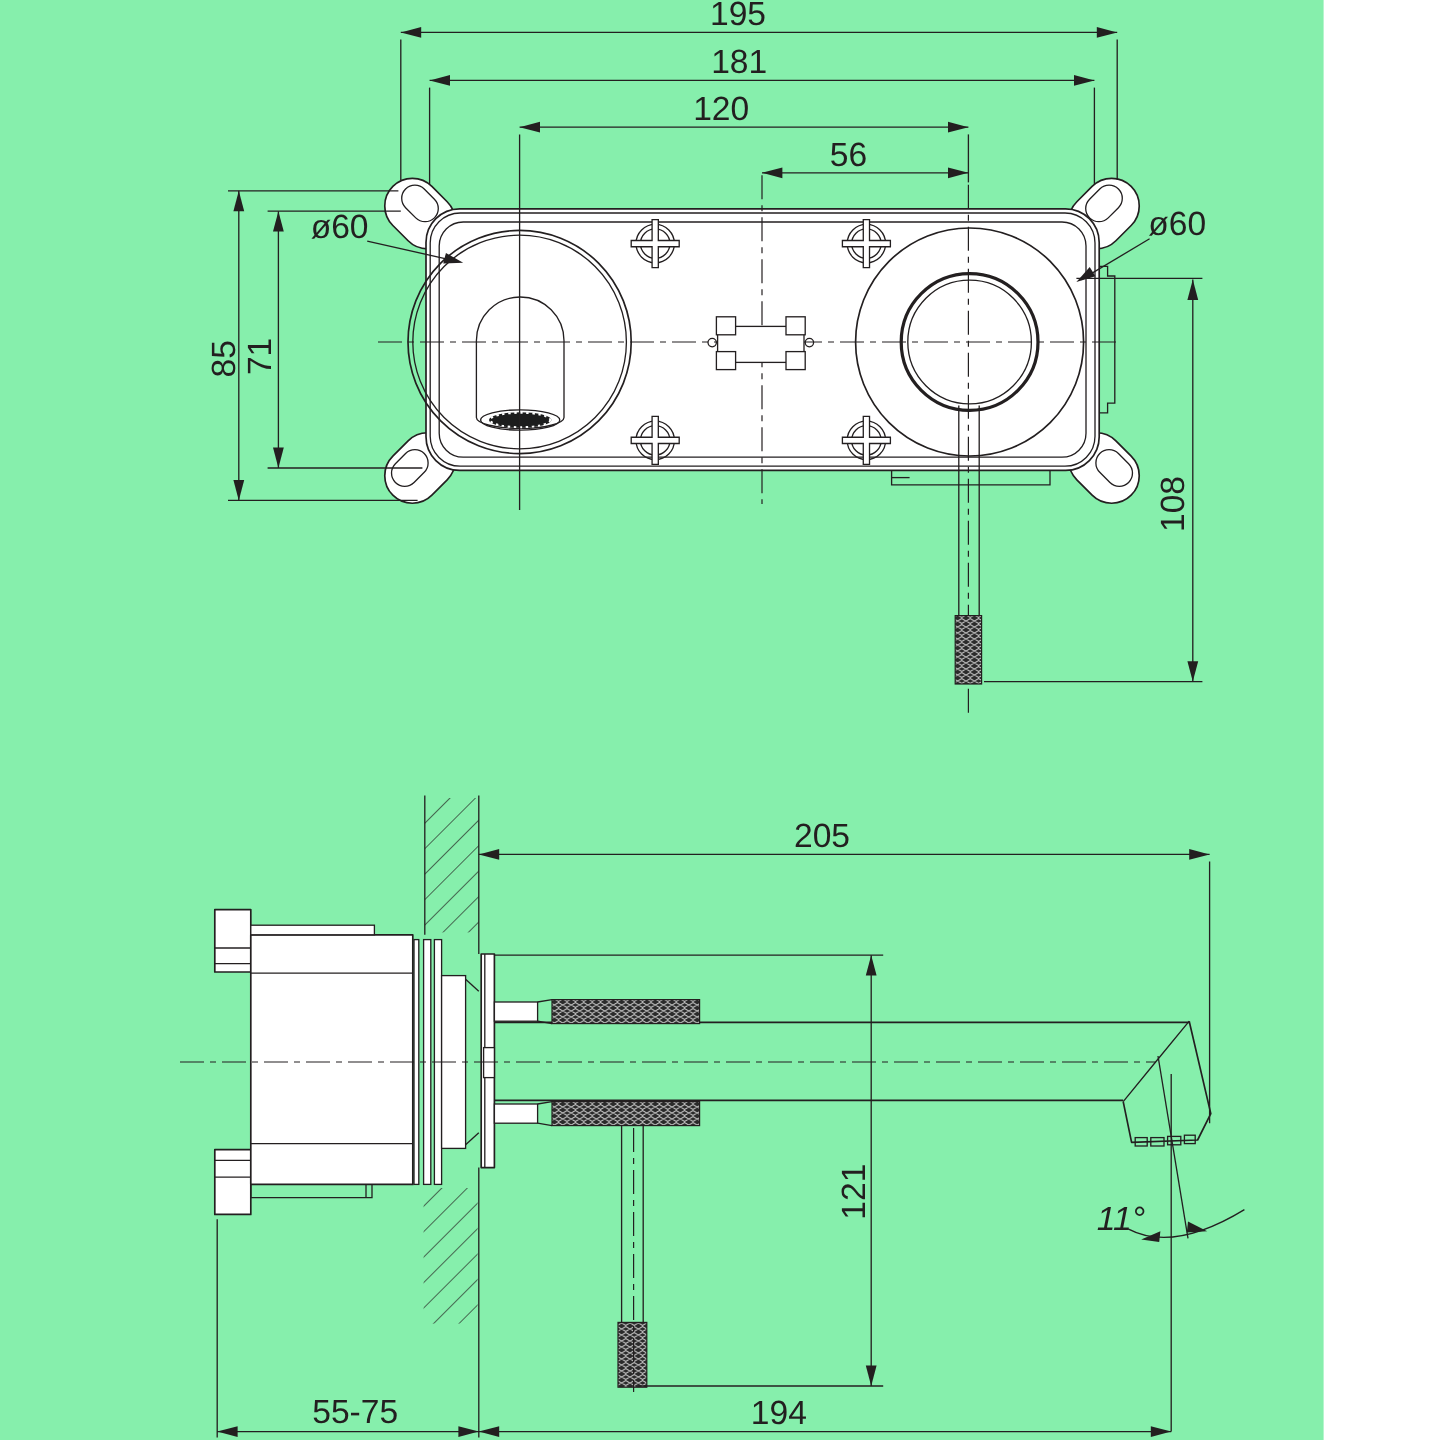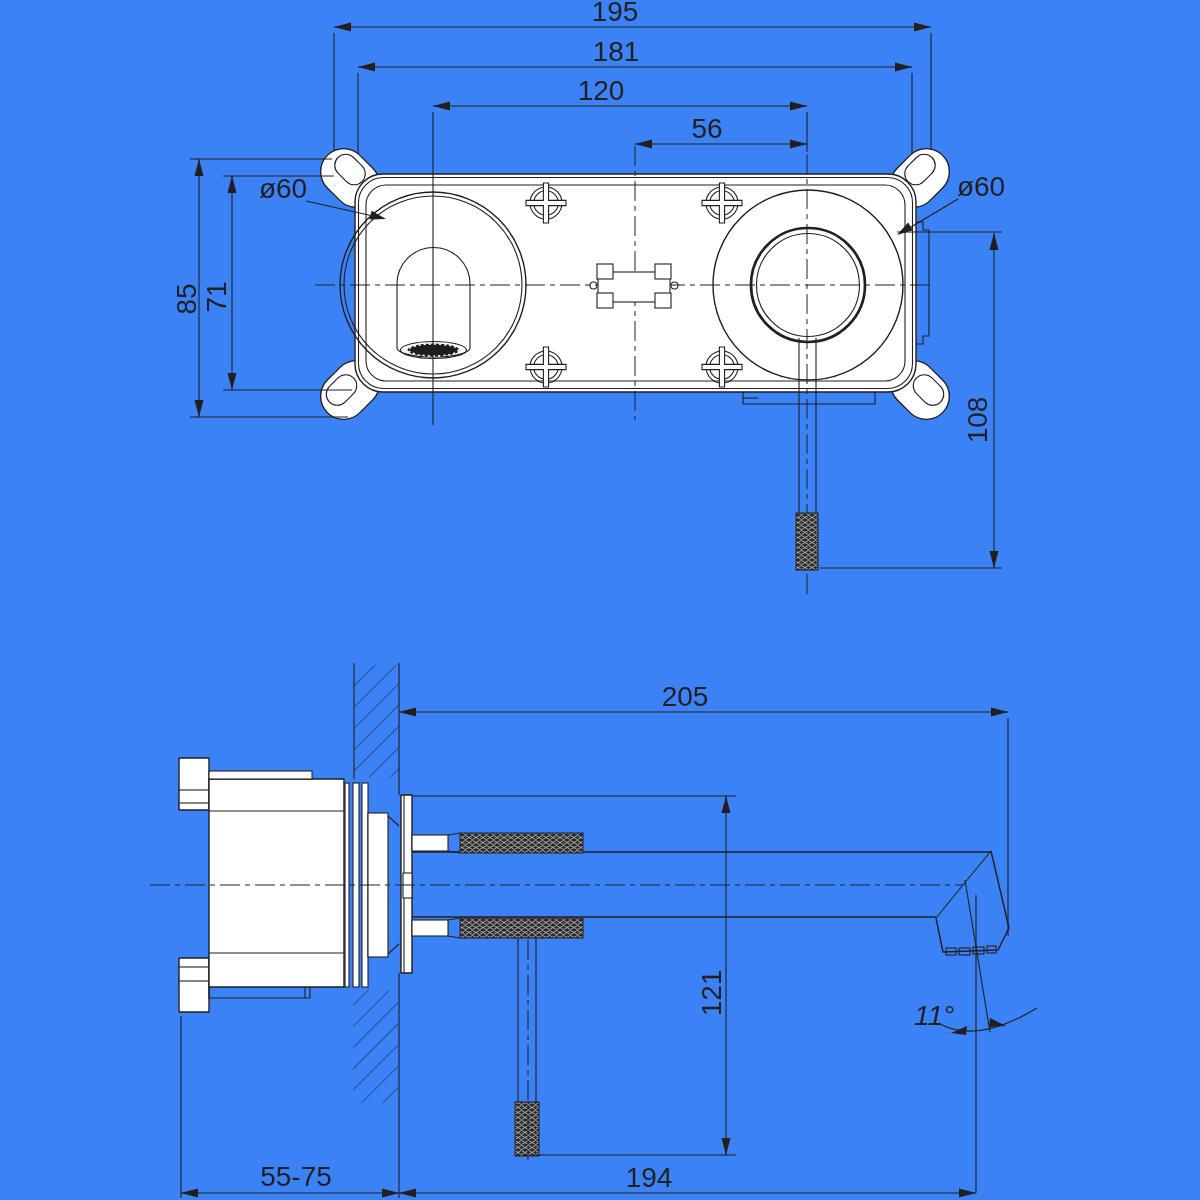"195" .stage { background: #3b82f6 -> #86efac; width: 1200px -> 1103px }
